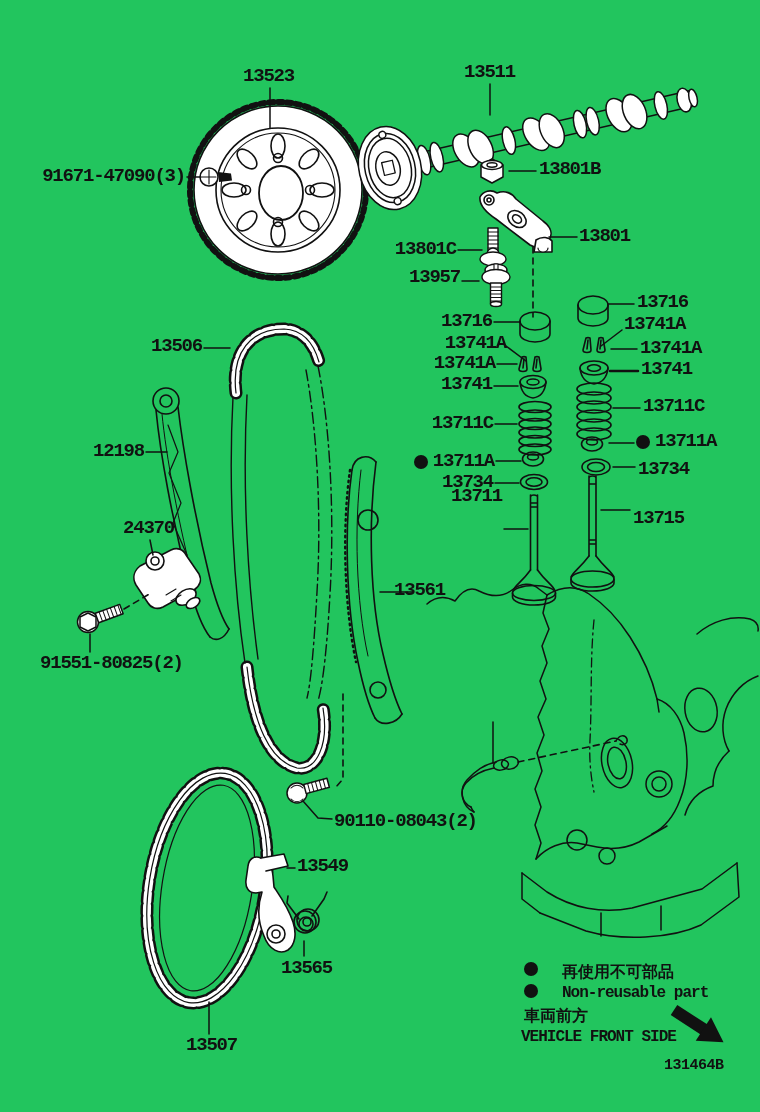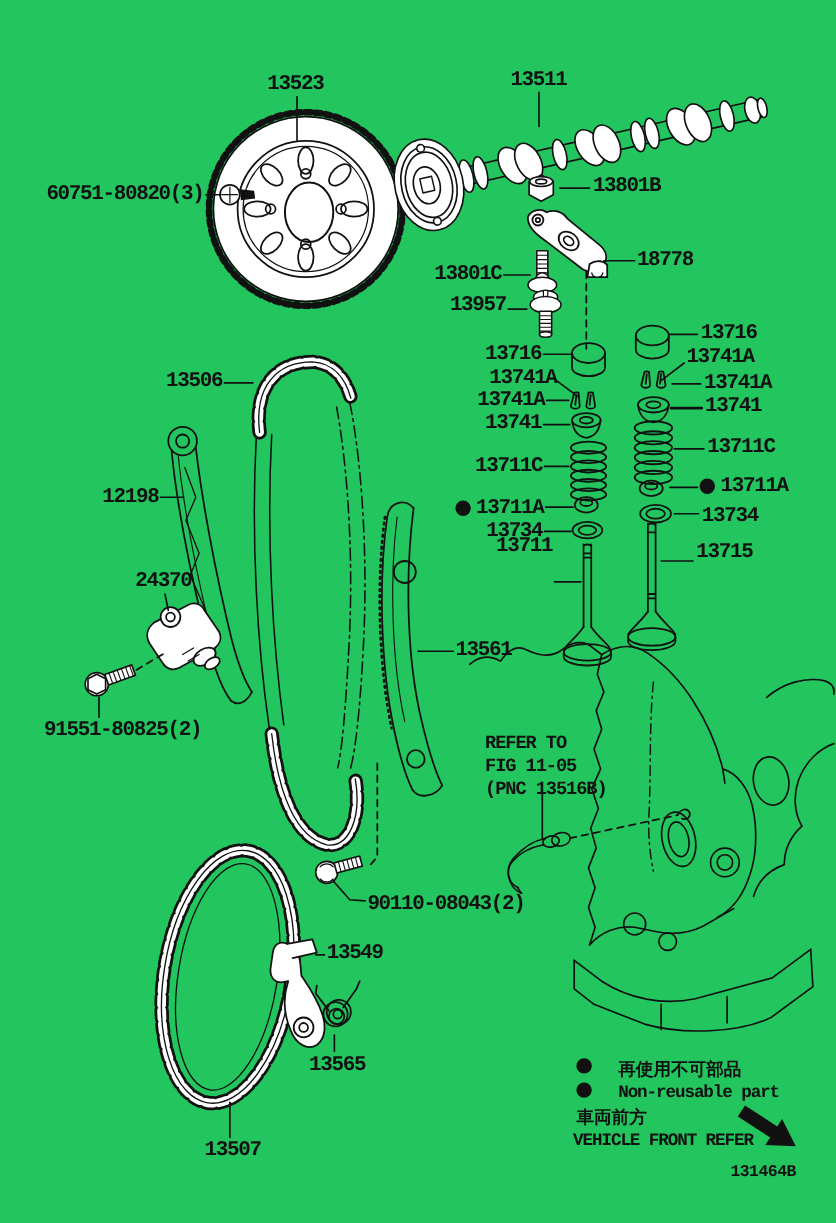"60751-80820(3)" div.lbl { text: 60751-80820 -> 91671-47090 }
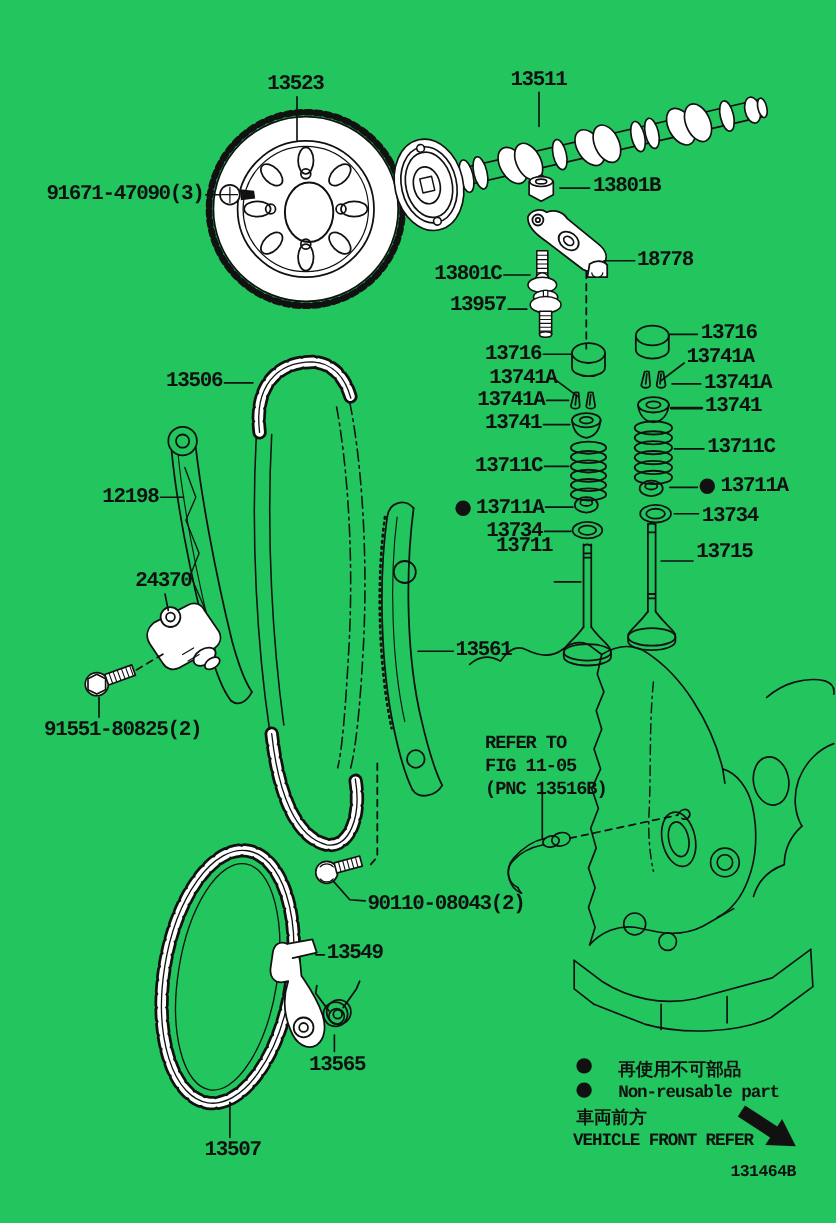"18778" div.lbl { text: 18778 -> 13801 }
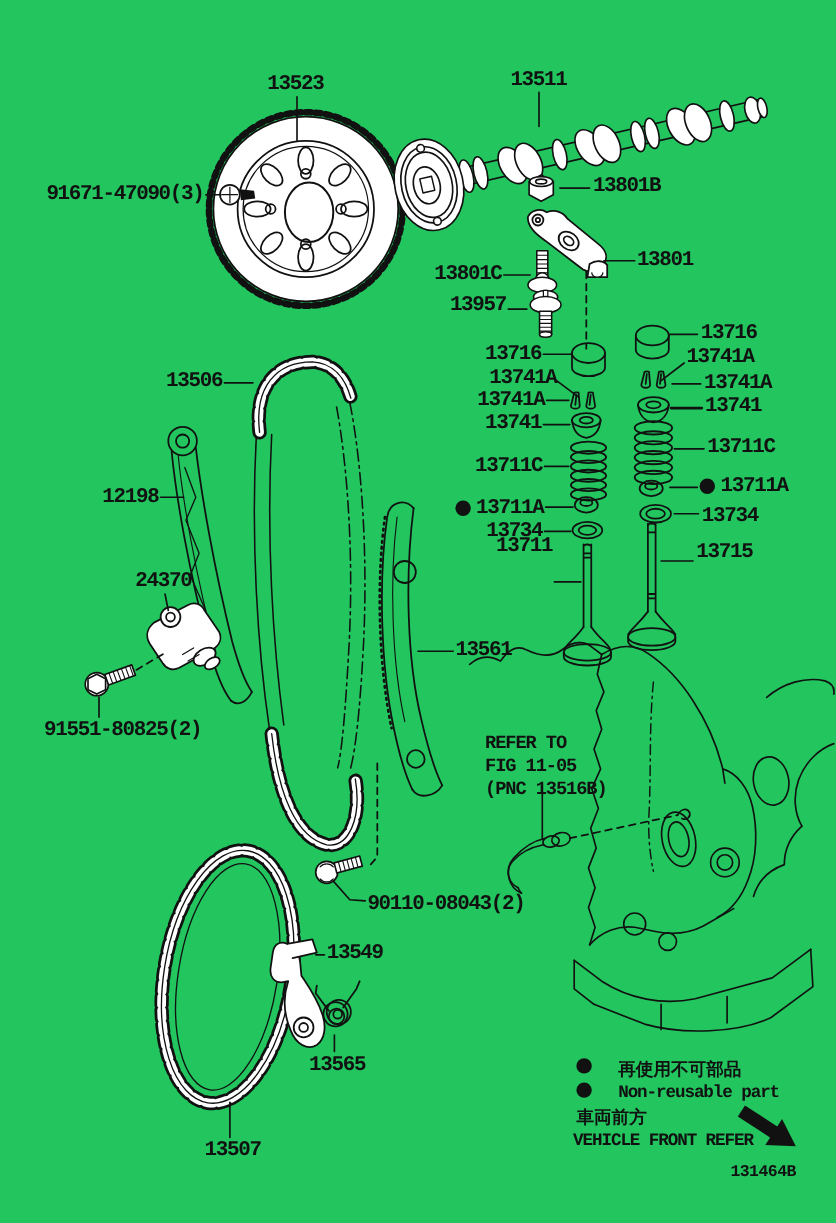"13715" div.lbl { top: 492px -> 509px }
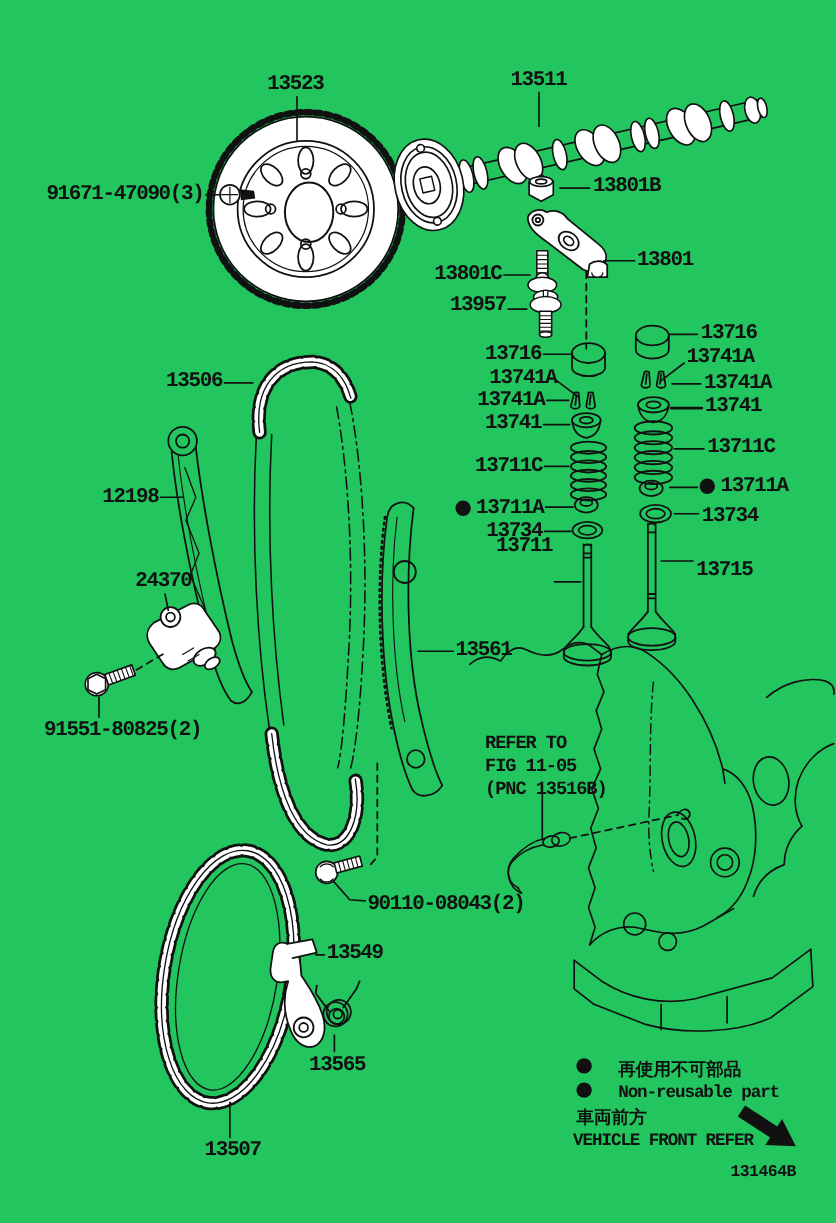"13561" div.lbl { left: 414px -> 394px }
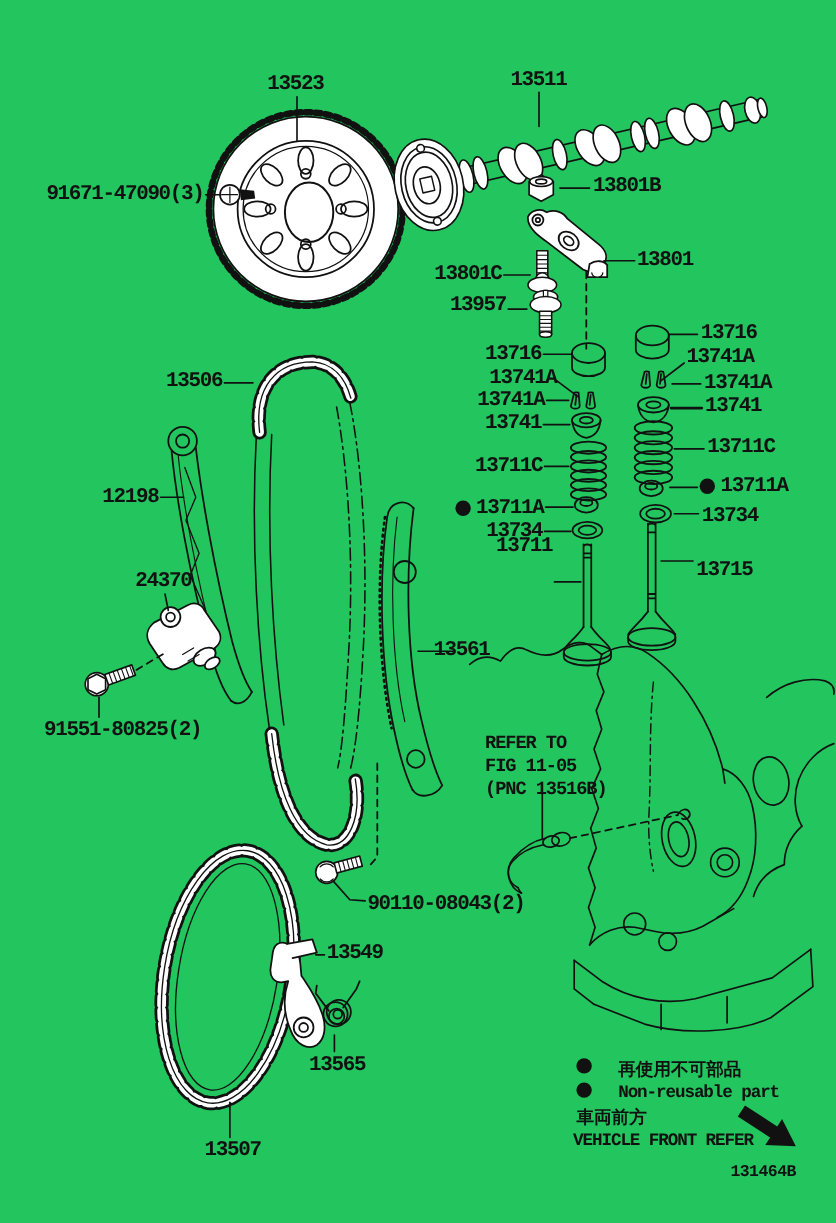"REFER TO" div.note { html: <div> <div>REFER TO</div> <div>FIG 11-05</div> <div>(PNC 13516B)</div> </div> -> none }
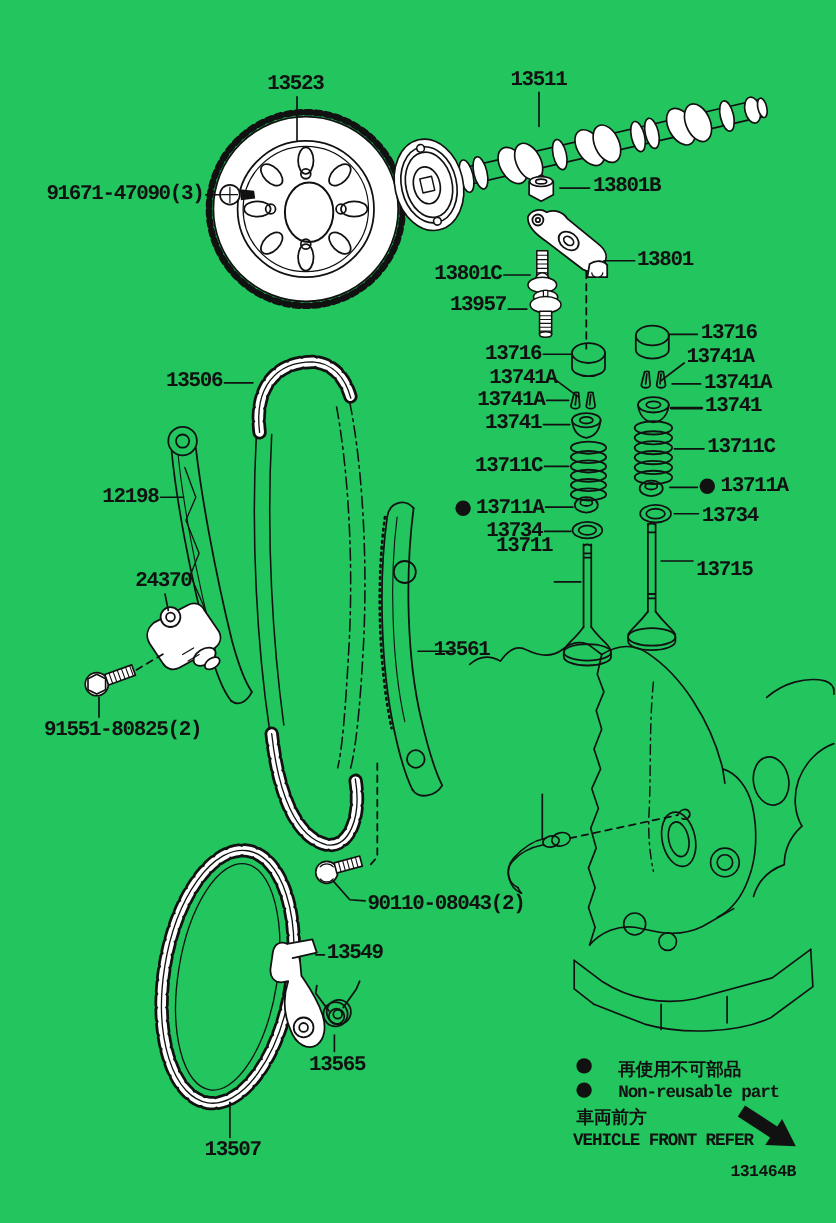"VEHICLE FRONT REFER" div.en { text: REFER -> SIDE }
